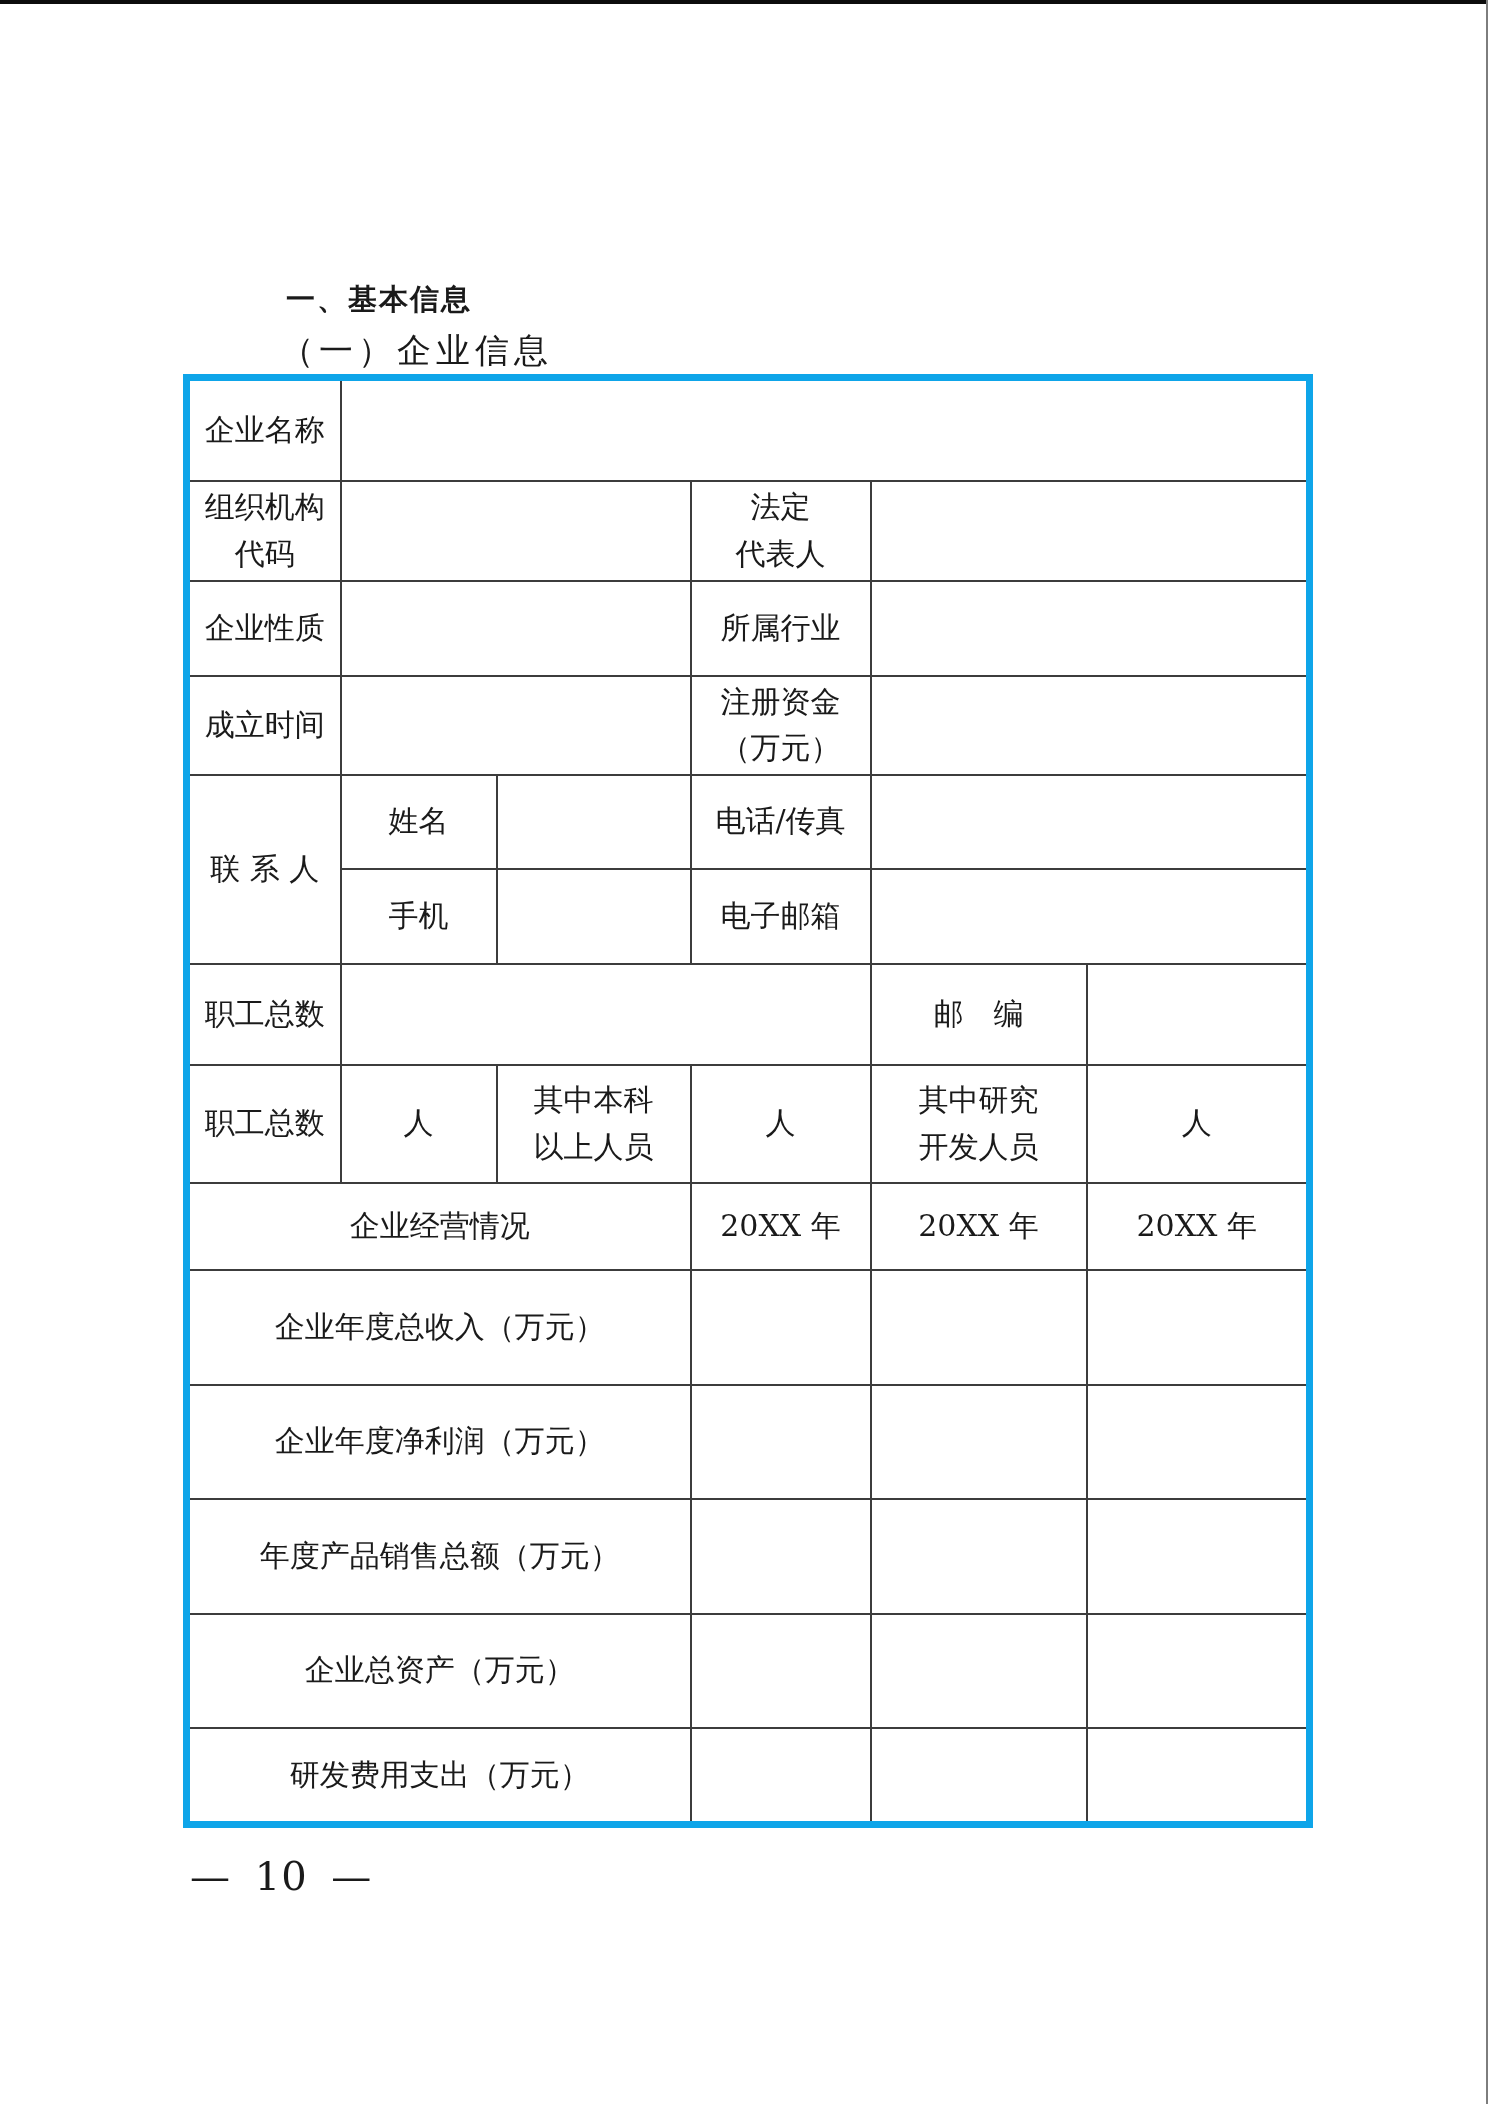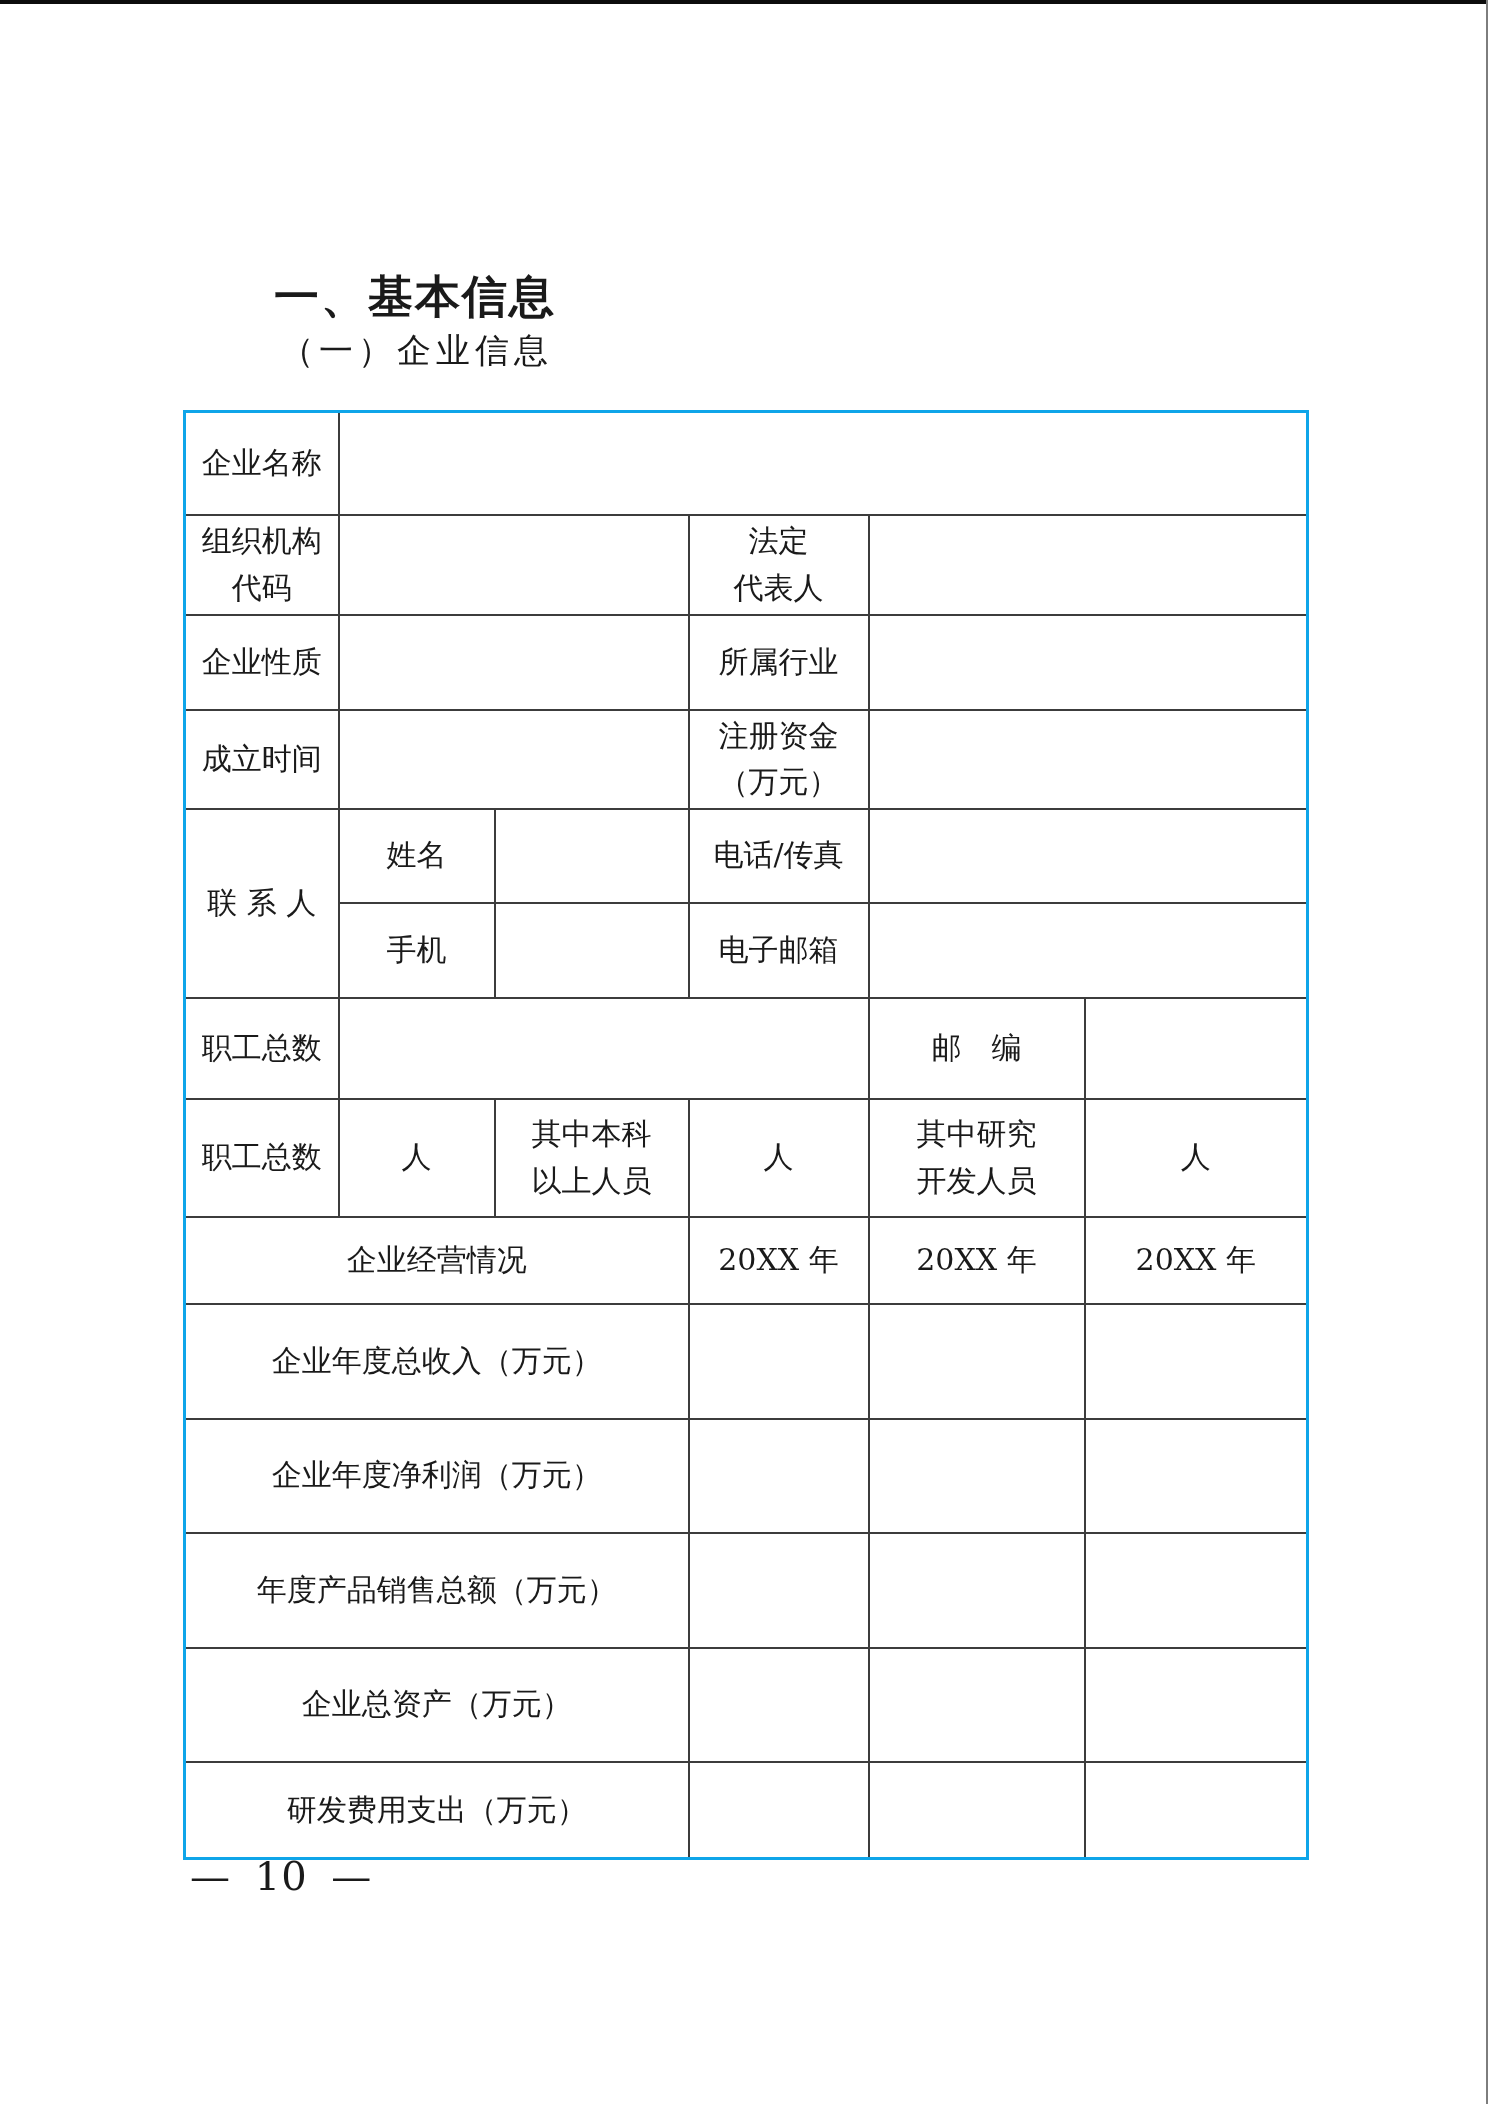"一、基本信息" .section-title { font-size: 45px -> 29px; margin: 4px -> 16px }
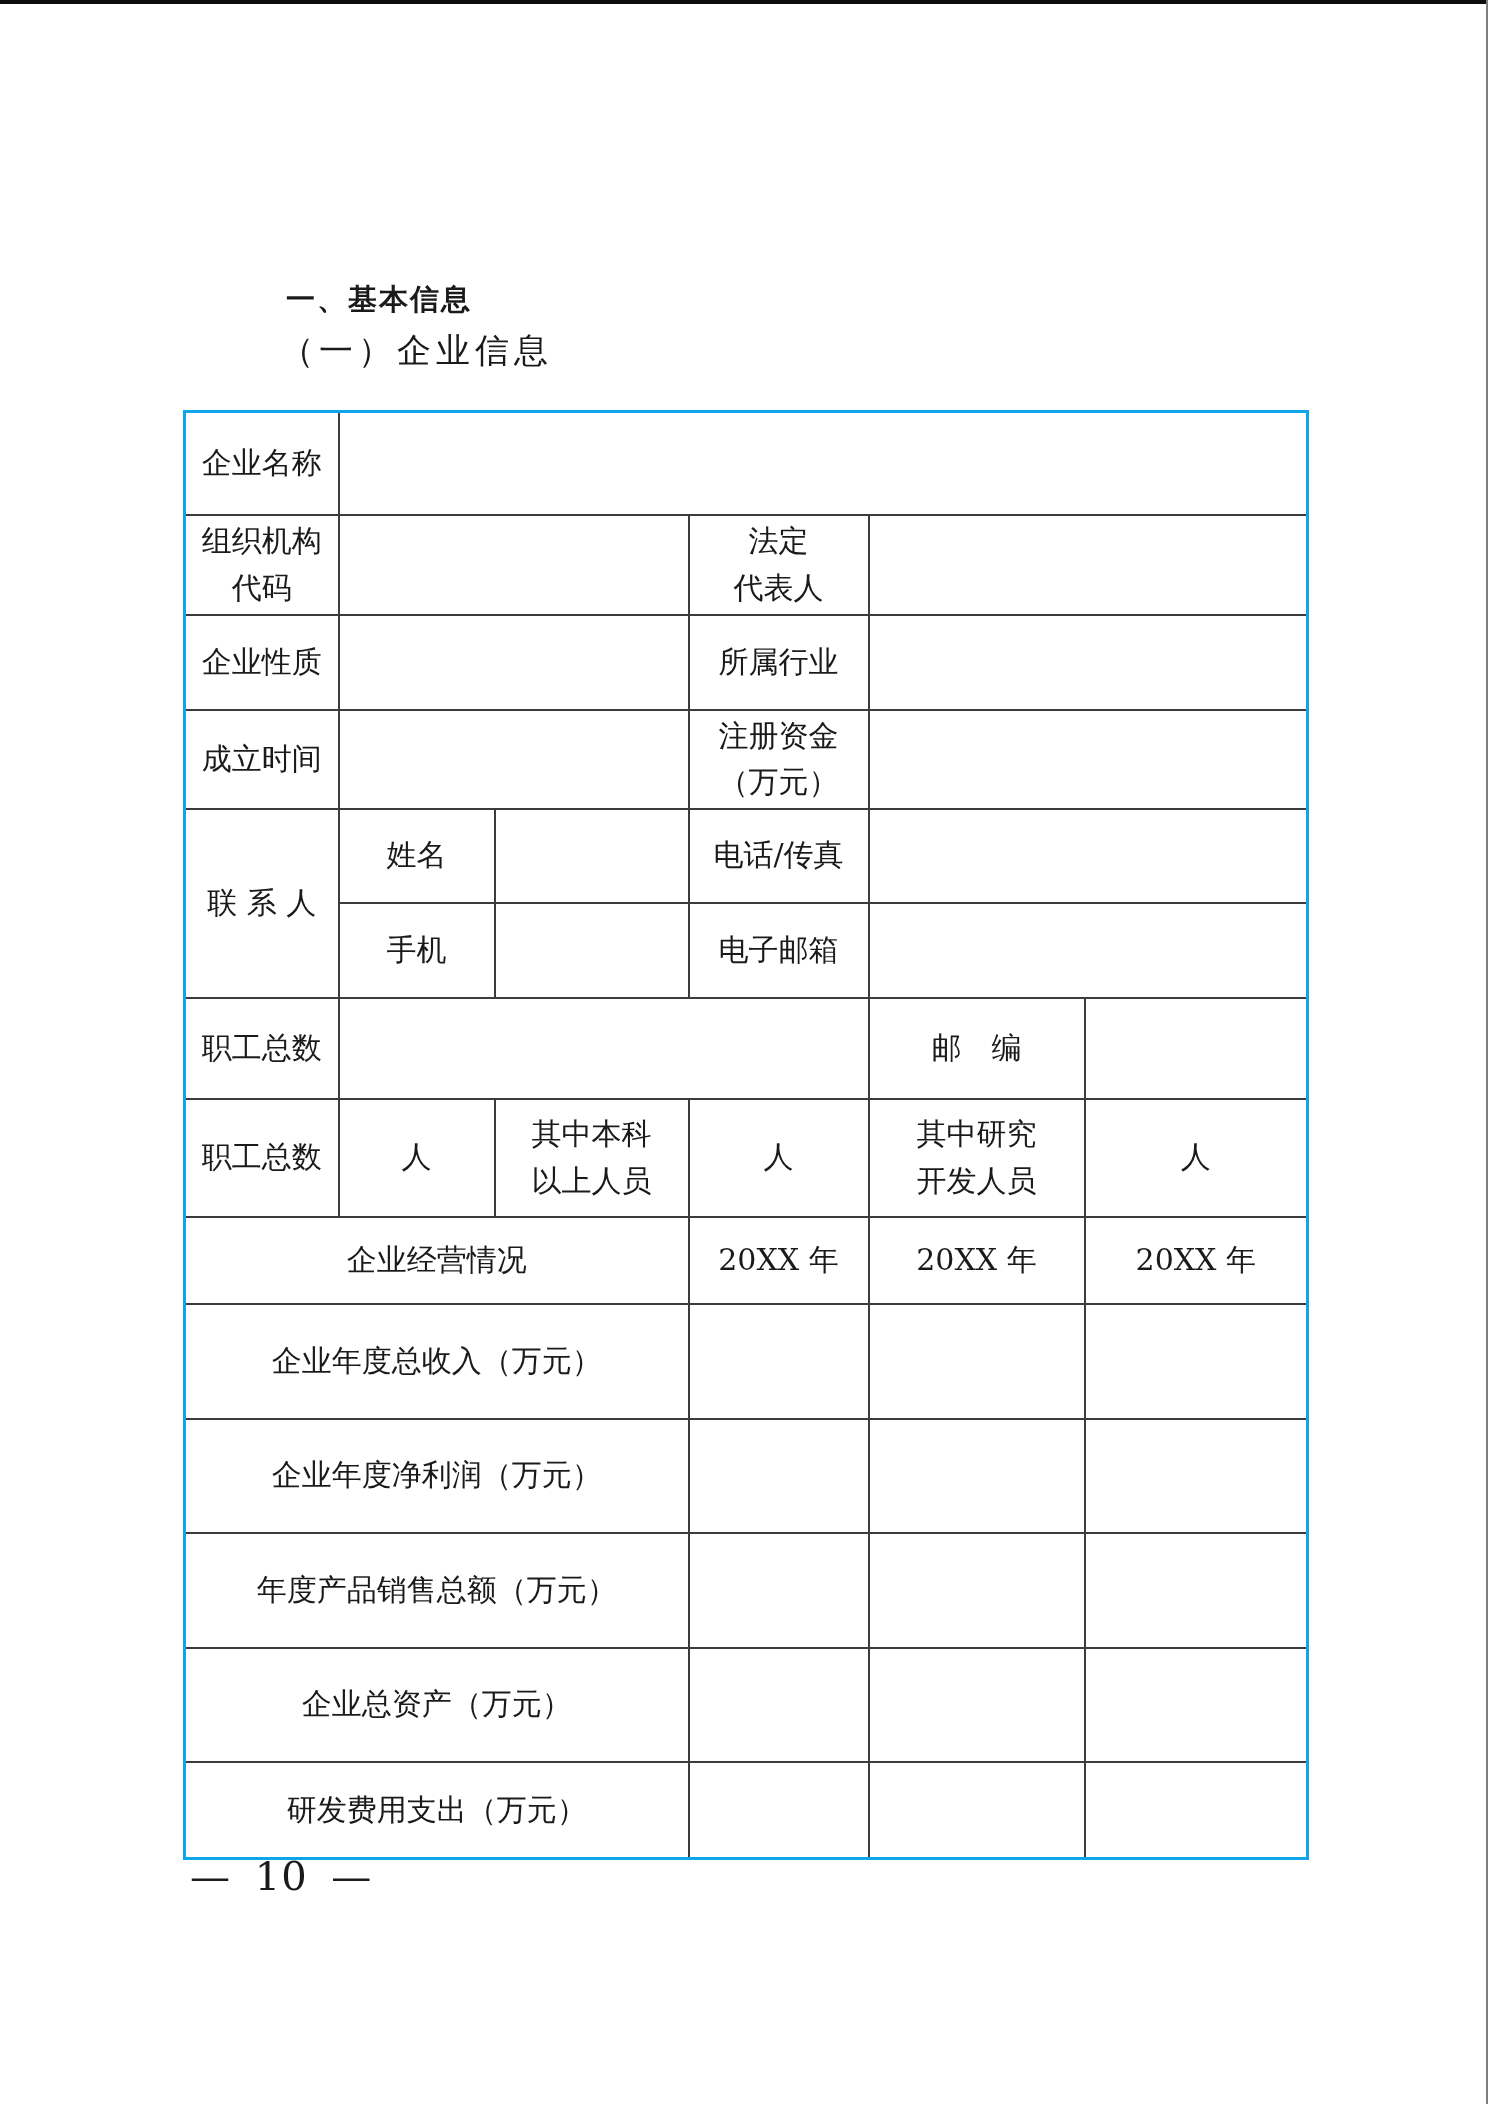"企业名称" table.form { border: 3px solid #0ea5e9 -> 7px solid #0ea5e9; margin-top: 36px -> none }
